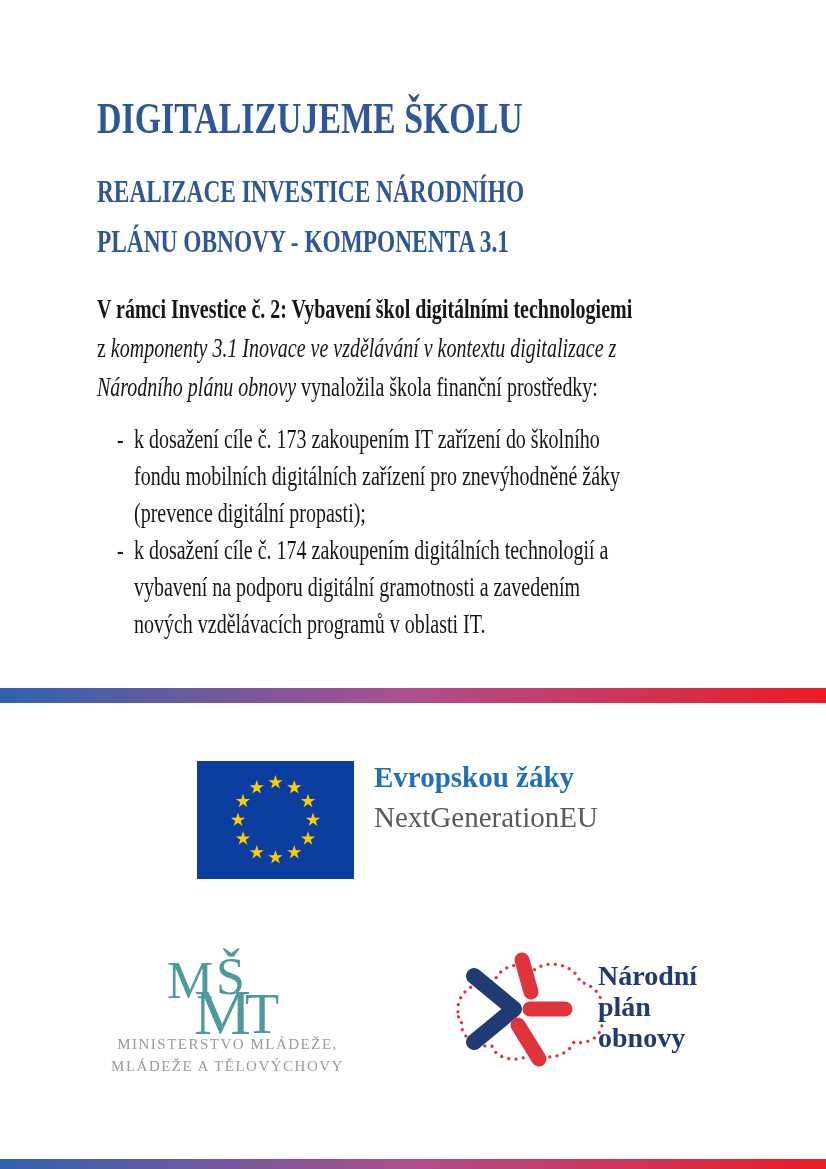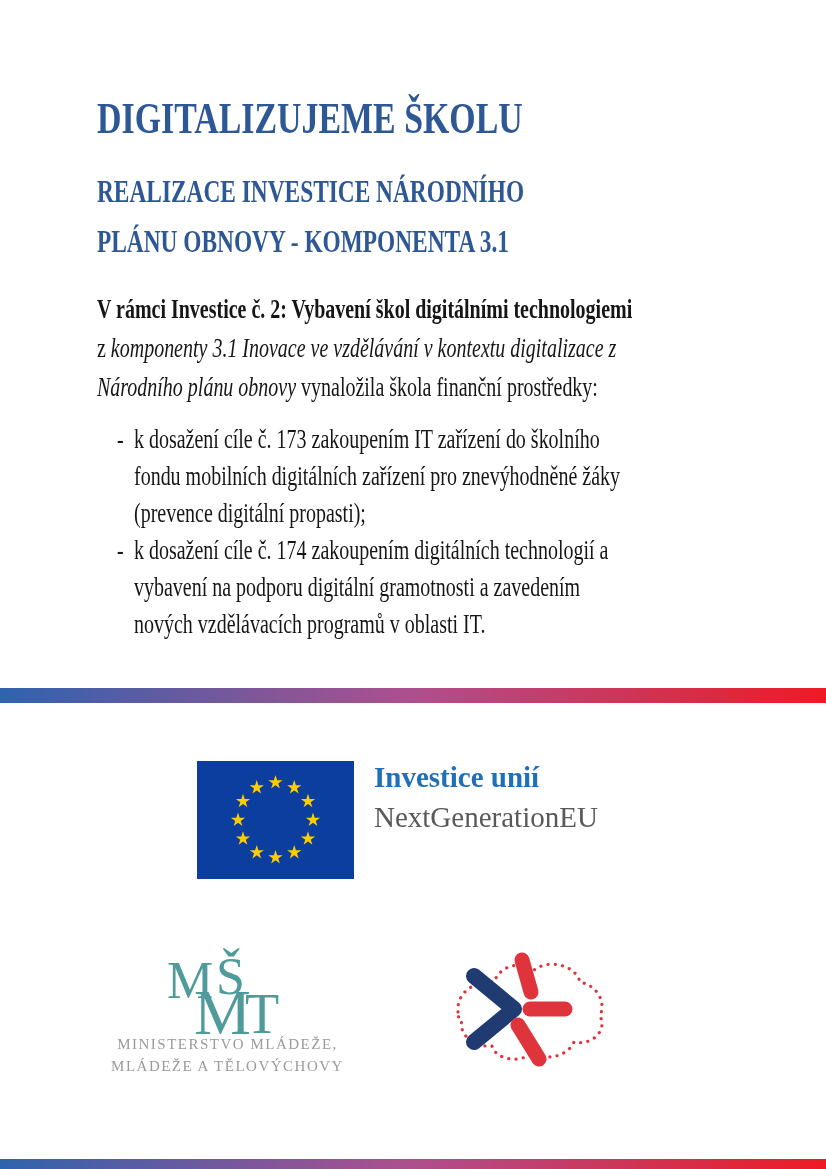"Investice unií" div.funded { text: Investice unií -> Evropskou žáky }
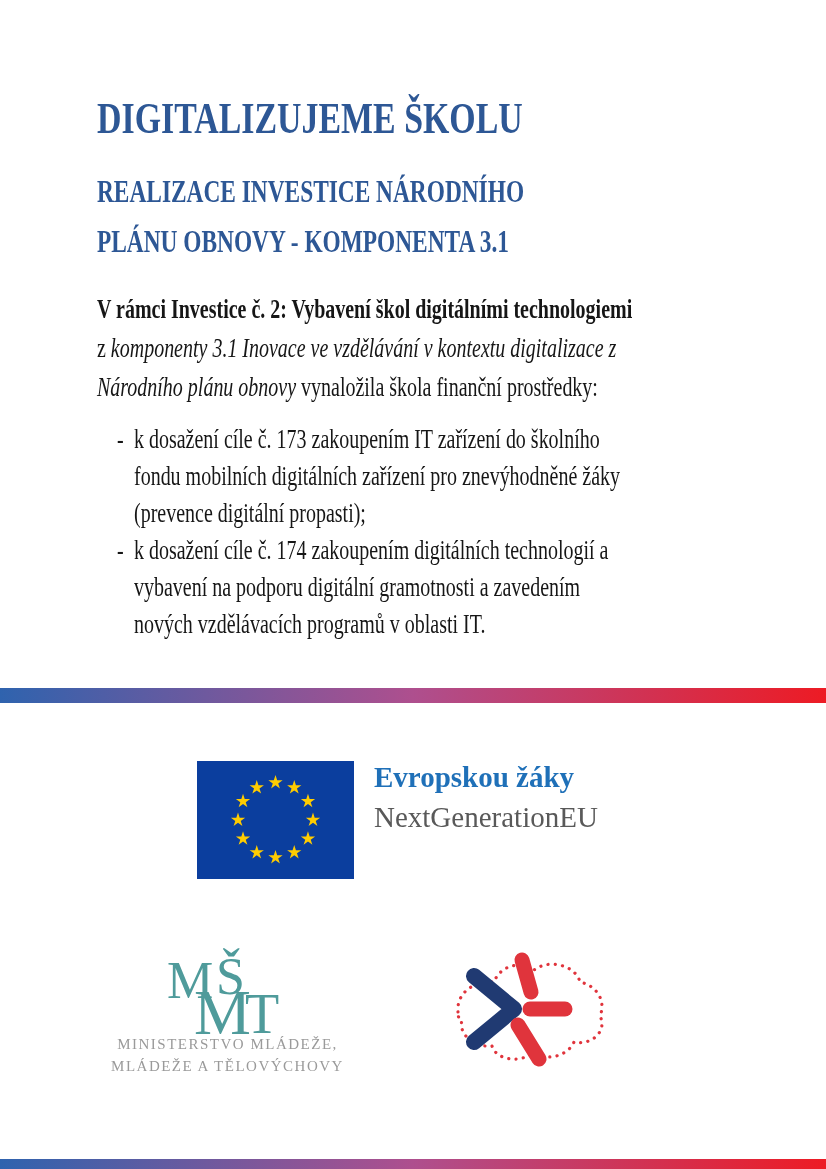"Národní" div.npo-text { html: none -> <div> <div>Národní</div> <div>plán</div> <div>obnovy</div> </div> }
